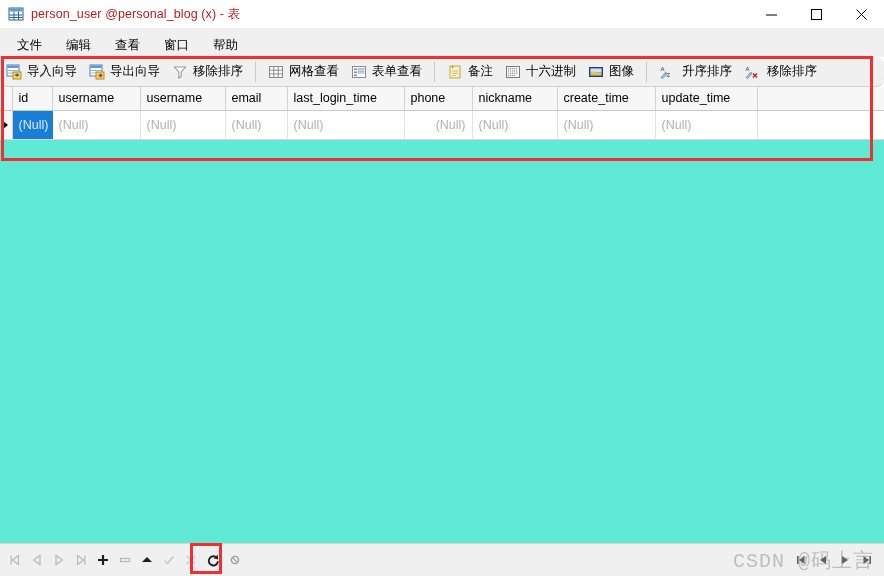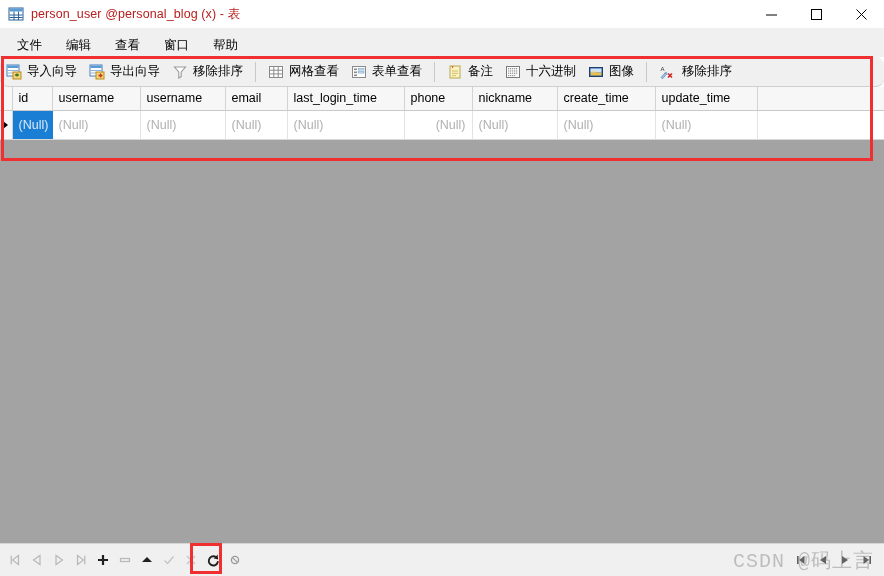"升序排序" div.tb-btn { html: none -> <div> <span> <svg> <text>A</text> <text>Z</text> <path></path> <path></path> </svg> </span> <span>升序排序</span> </div> }
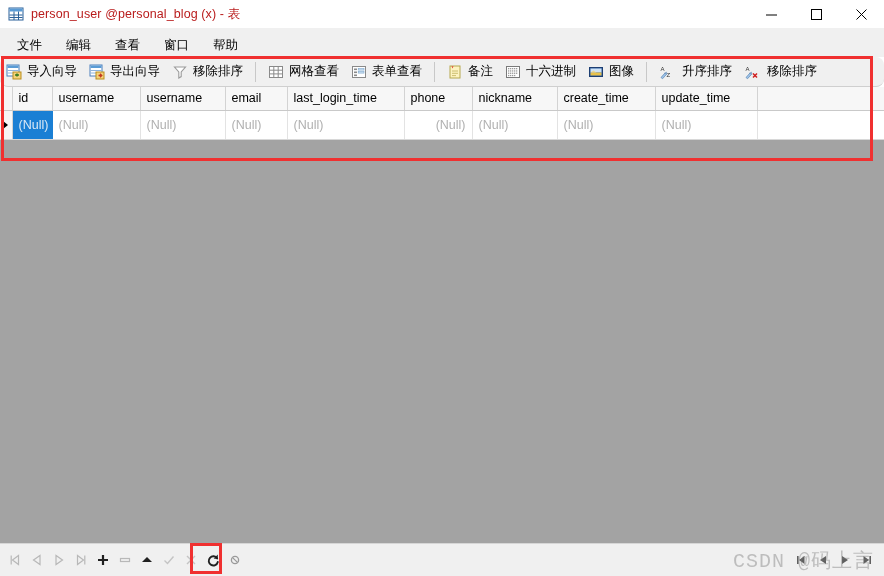"id" .grid-wrap { background: #a3a3a3 -> #5eead4 }
